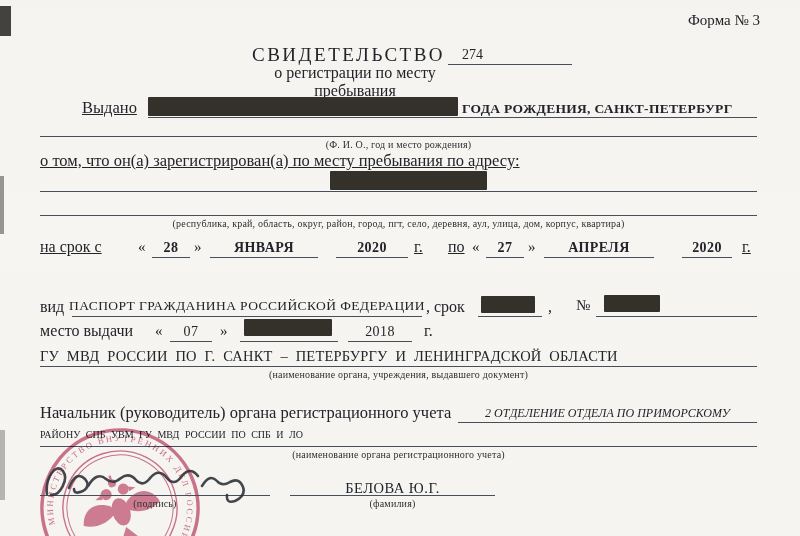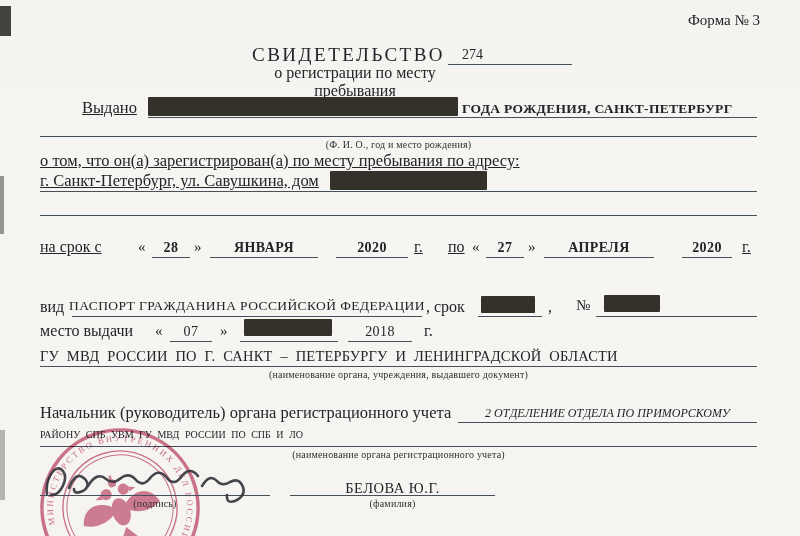"г. Санкт-Петербург, ул. Савушкина, дом" div.abs { html: <div>г. Санкт-Петербург, ул. Савушкина, дом</div> -> none }
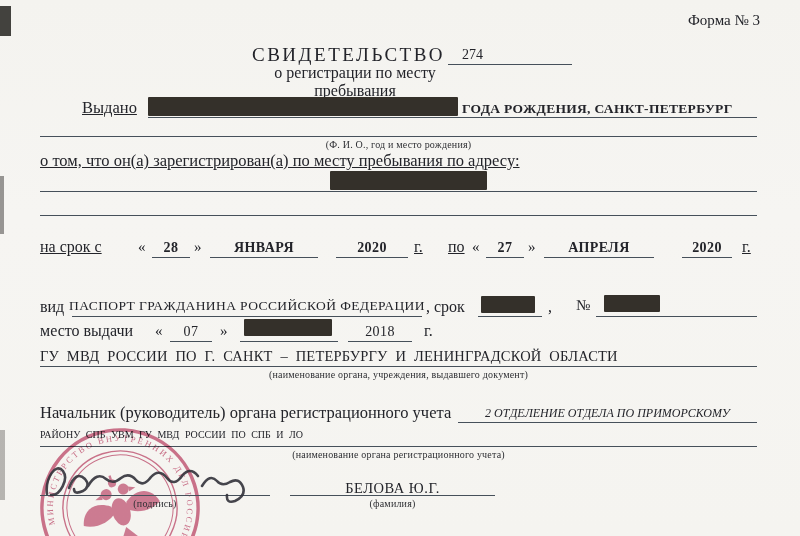"(республика, край, область, округ," div.abs { html: none -> <div>(республика, край, область, округ, район, город, пгт, село, деревня, аул, улица, дом, корпус, квартира)</div> }
